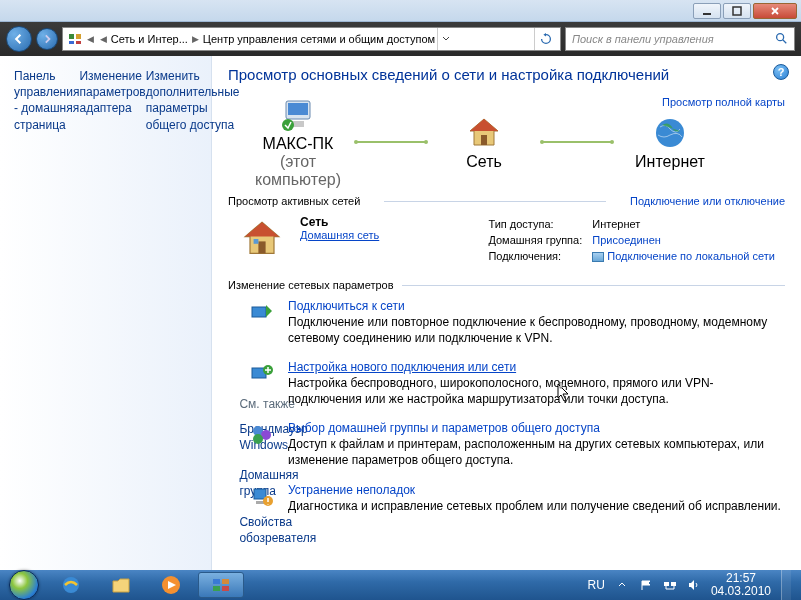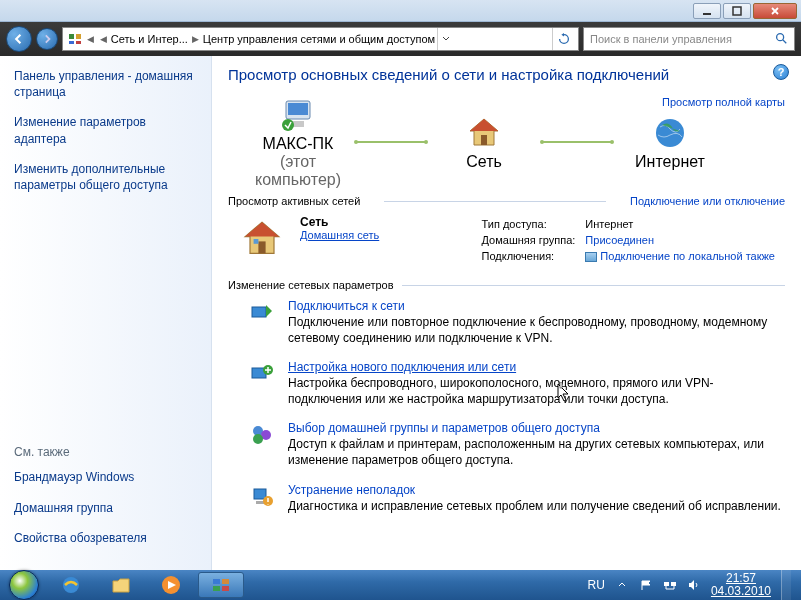"Поиск в панели управления" .searchbox { font-style: none -> italic; width: 212px -> 230px }
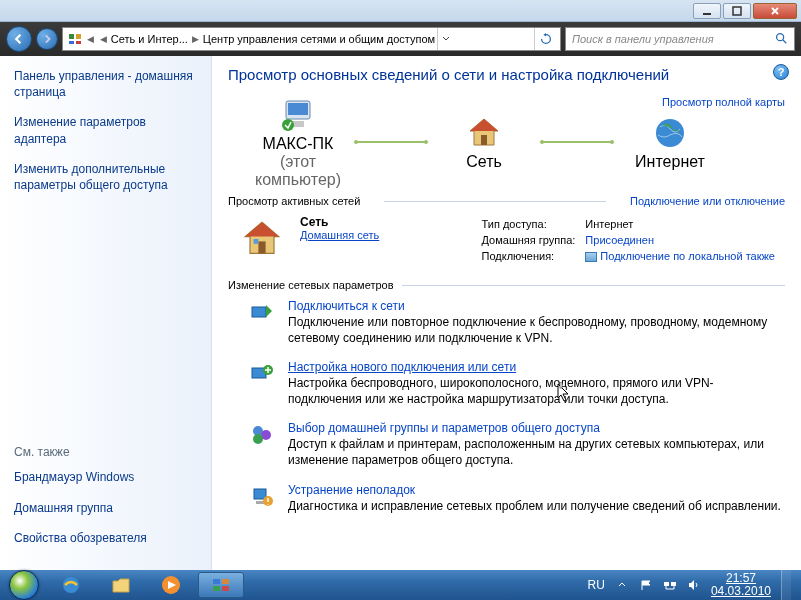"Панель управления - домашняя страница" .sidebar { flex-direction: column -> row }
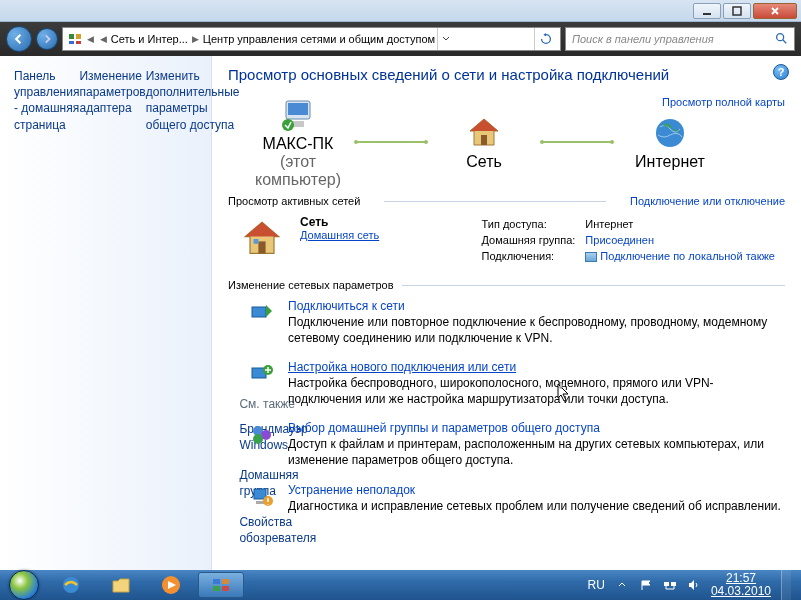"Подключение по локальной также" a { text: также -> сети }
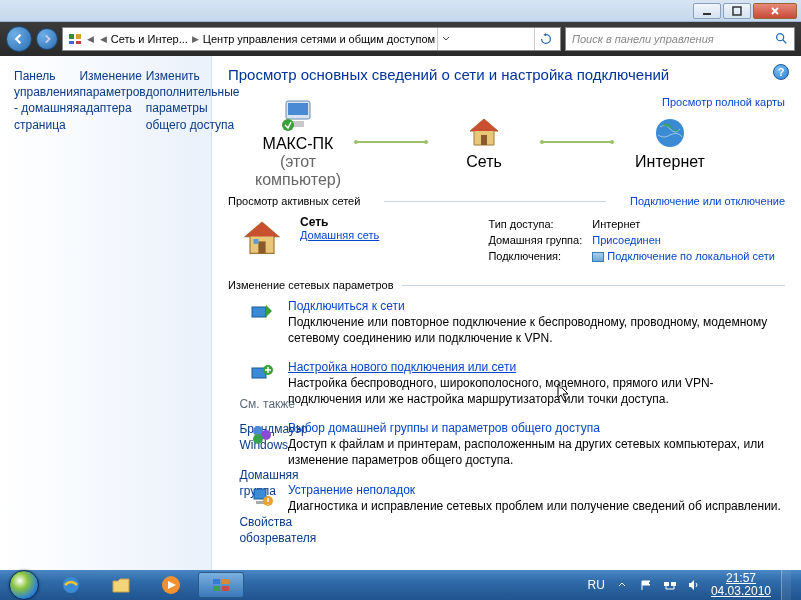"21:57" .tray .clock { text-decoration: underline -> none }
